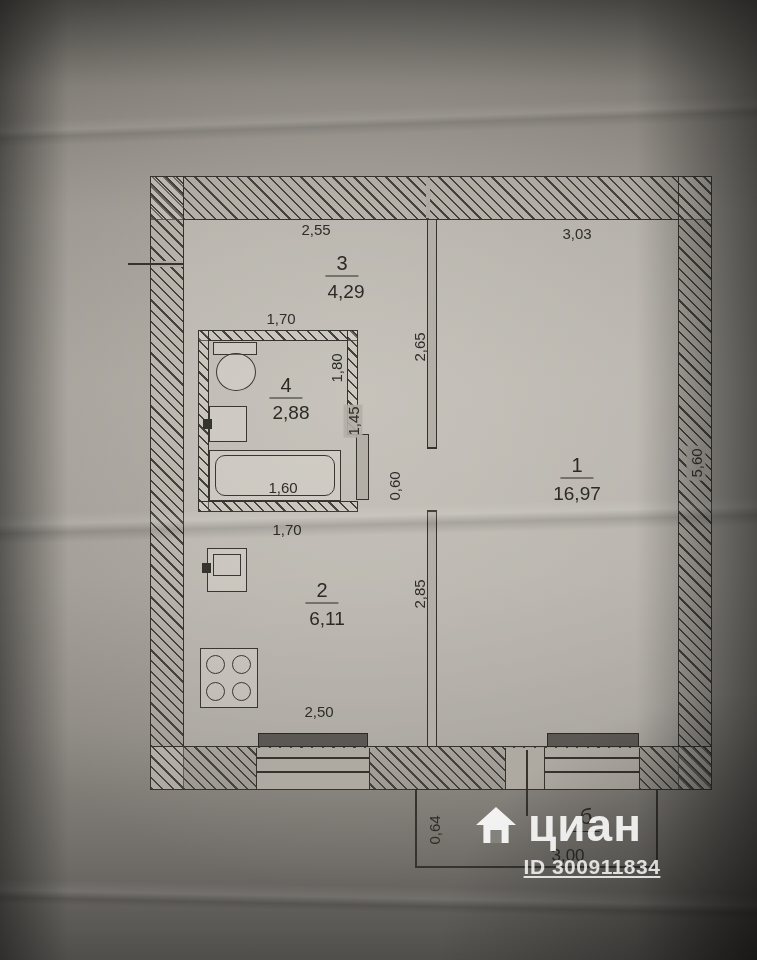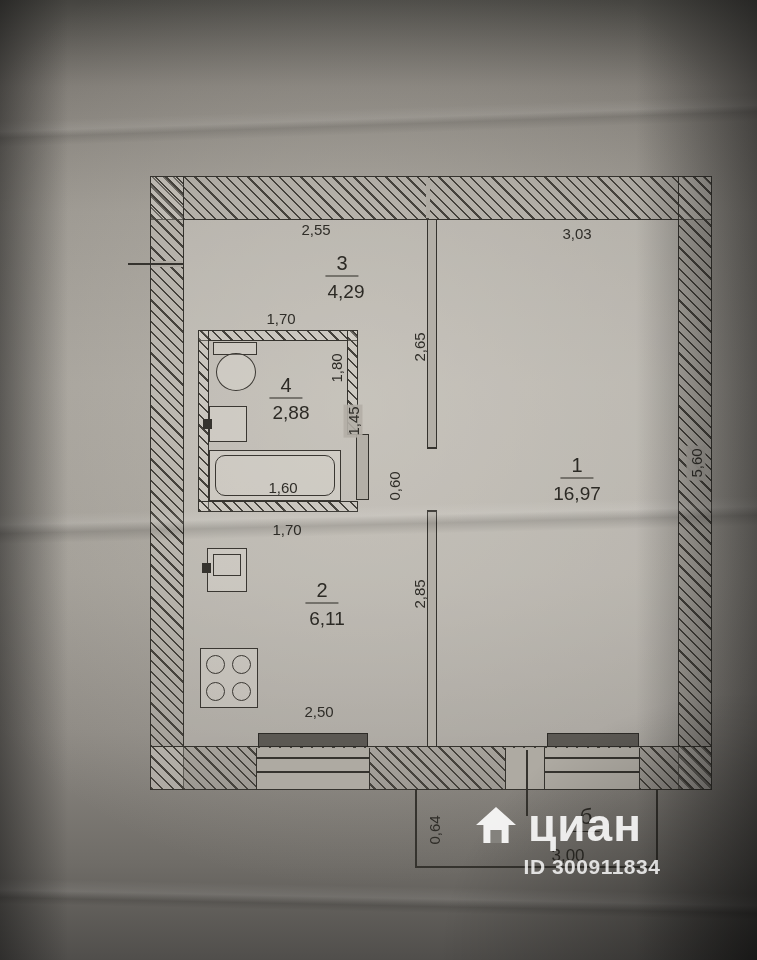"ID 300911834" div.abs { text-decoration: none -> underline }
